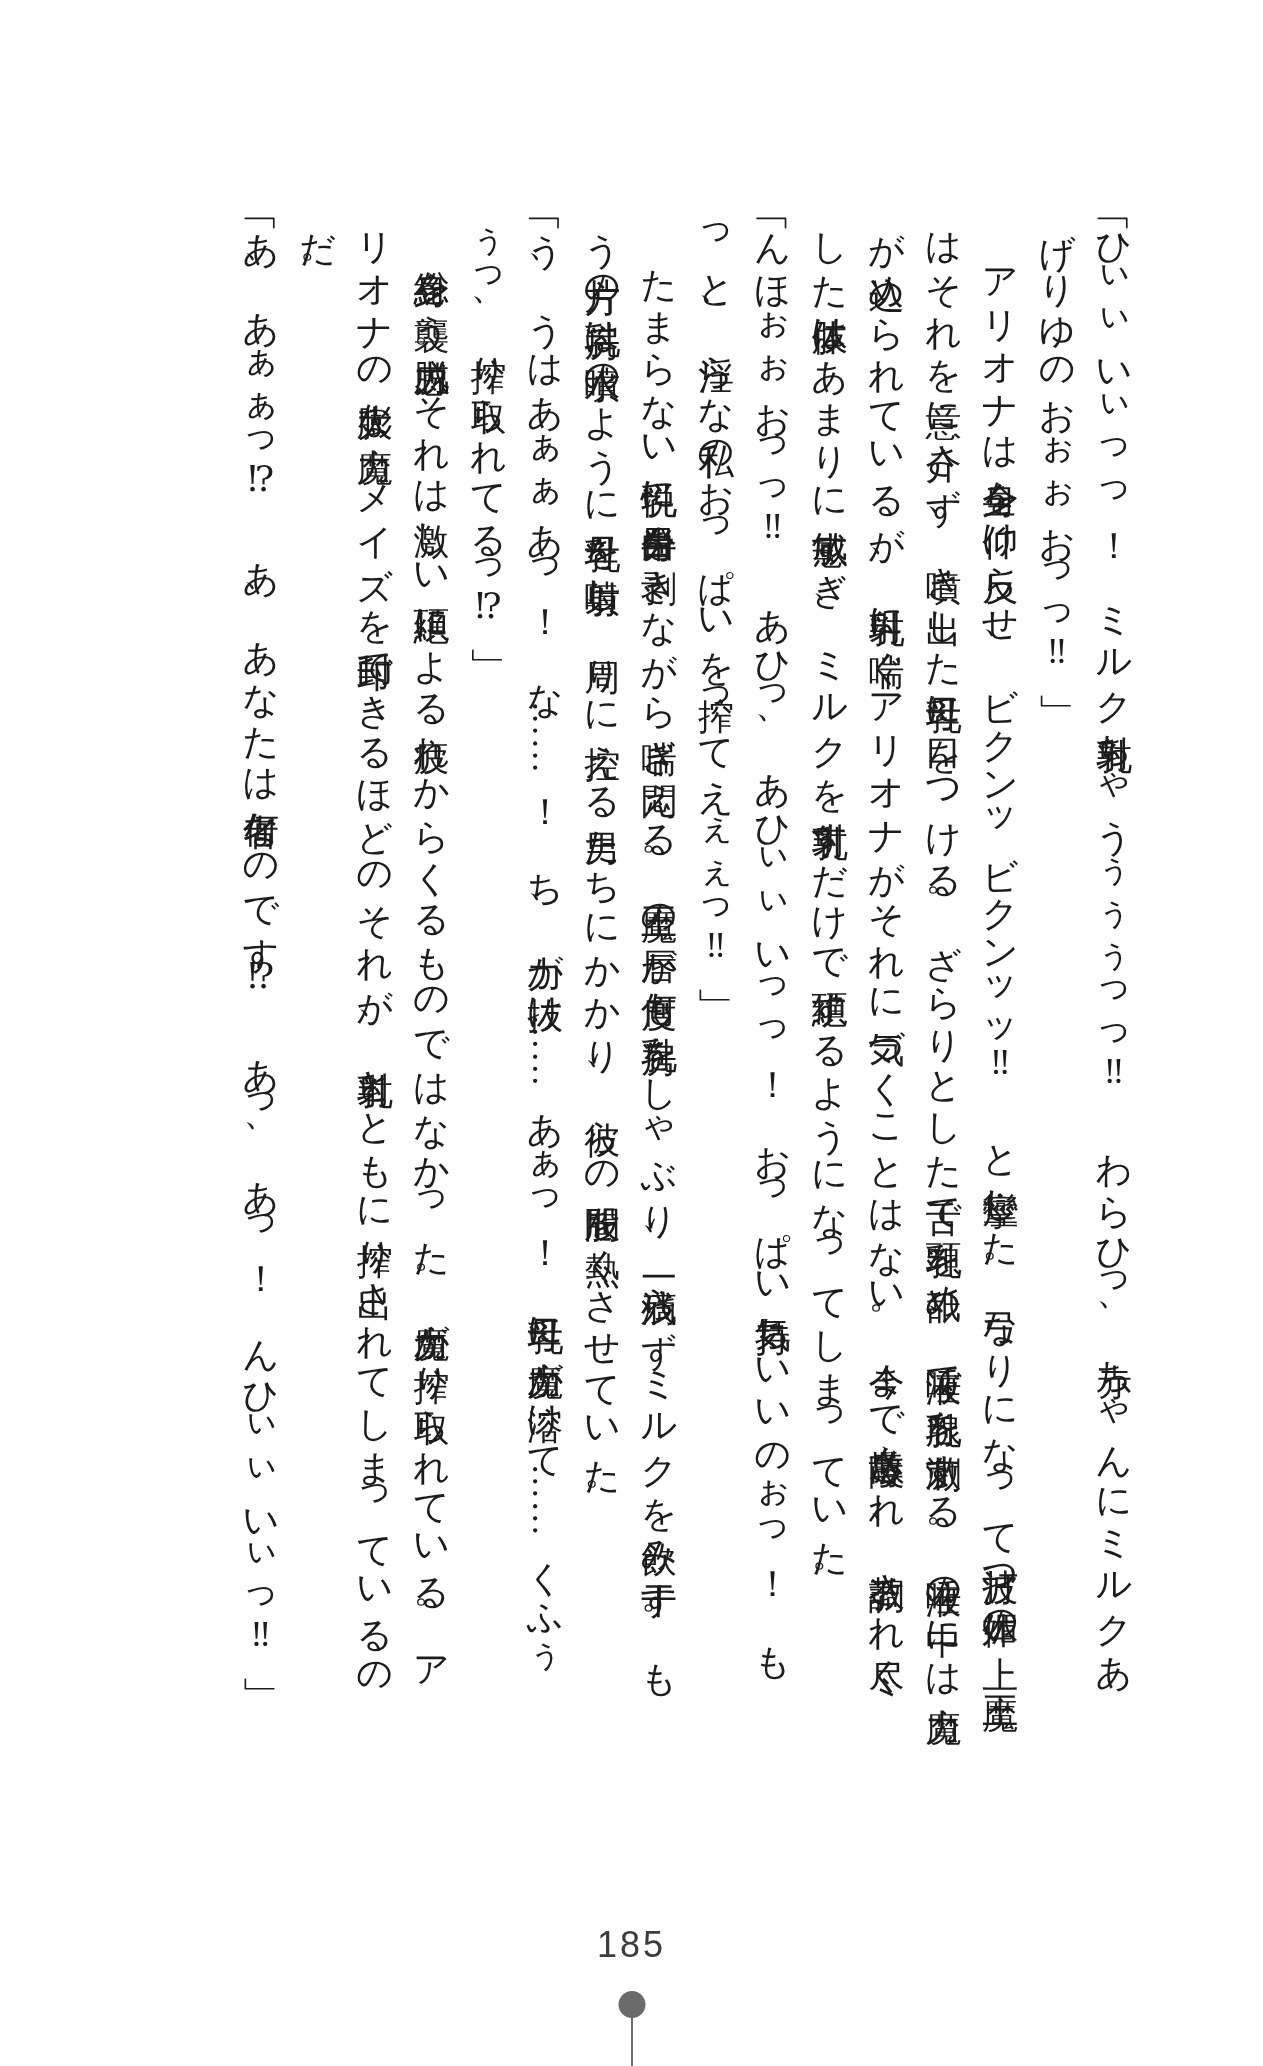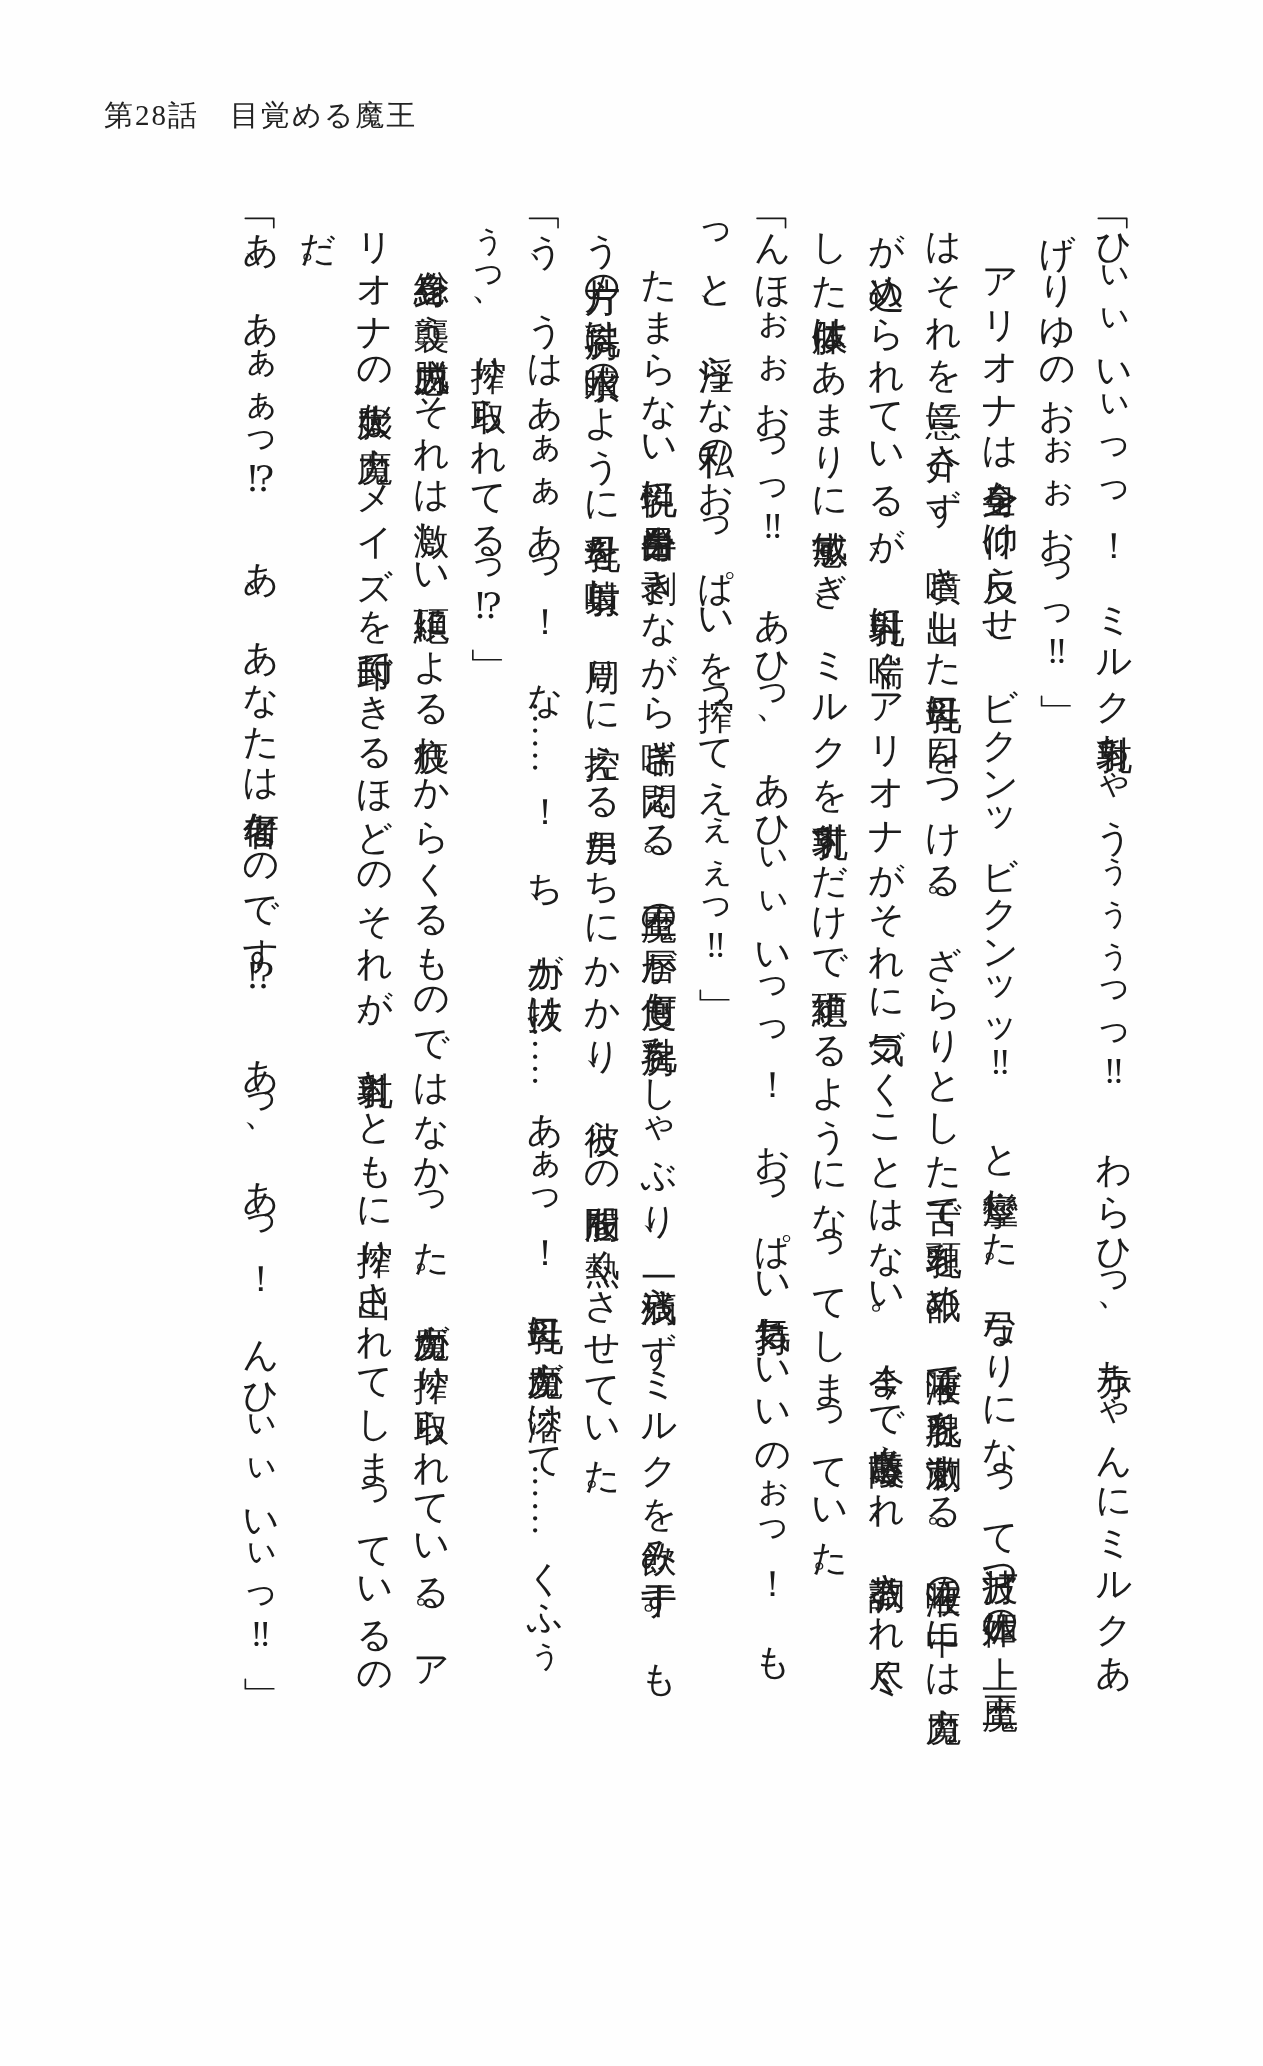"第28話 目覚める魔王" div.chapter-header { html: <div>第28話 目覚める魔王</div> -> none }
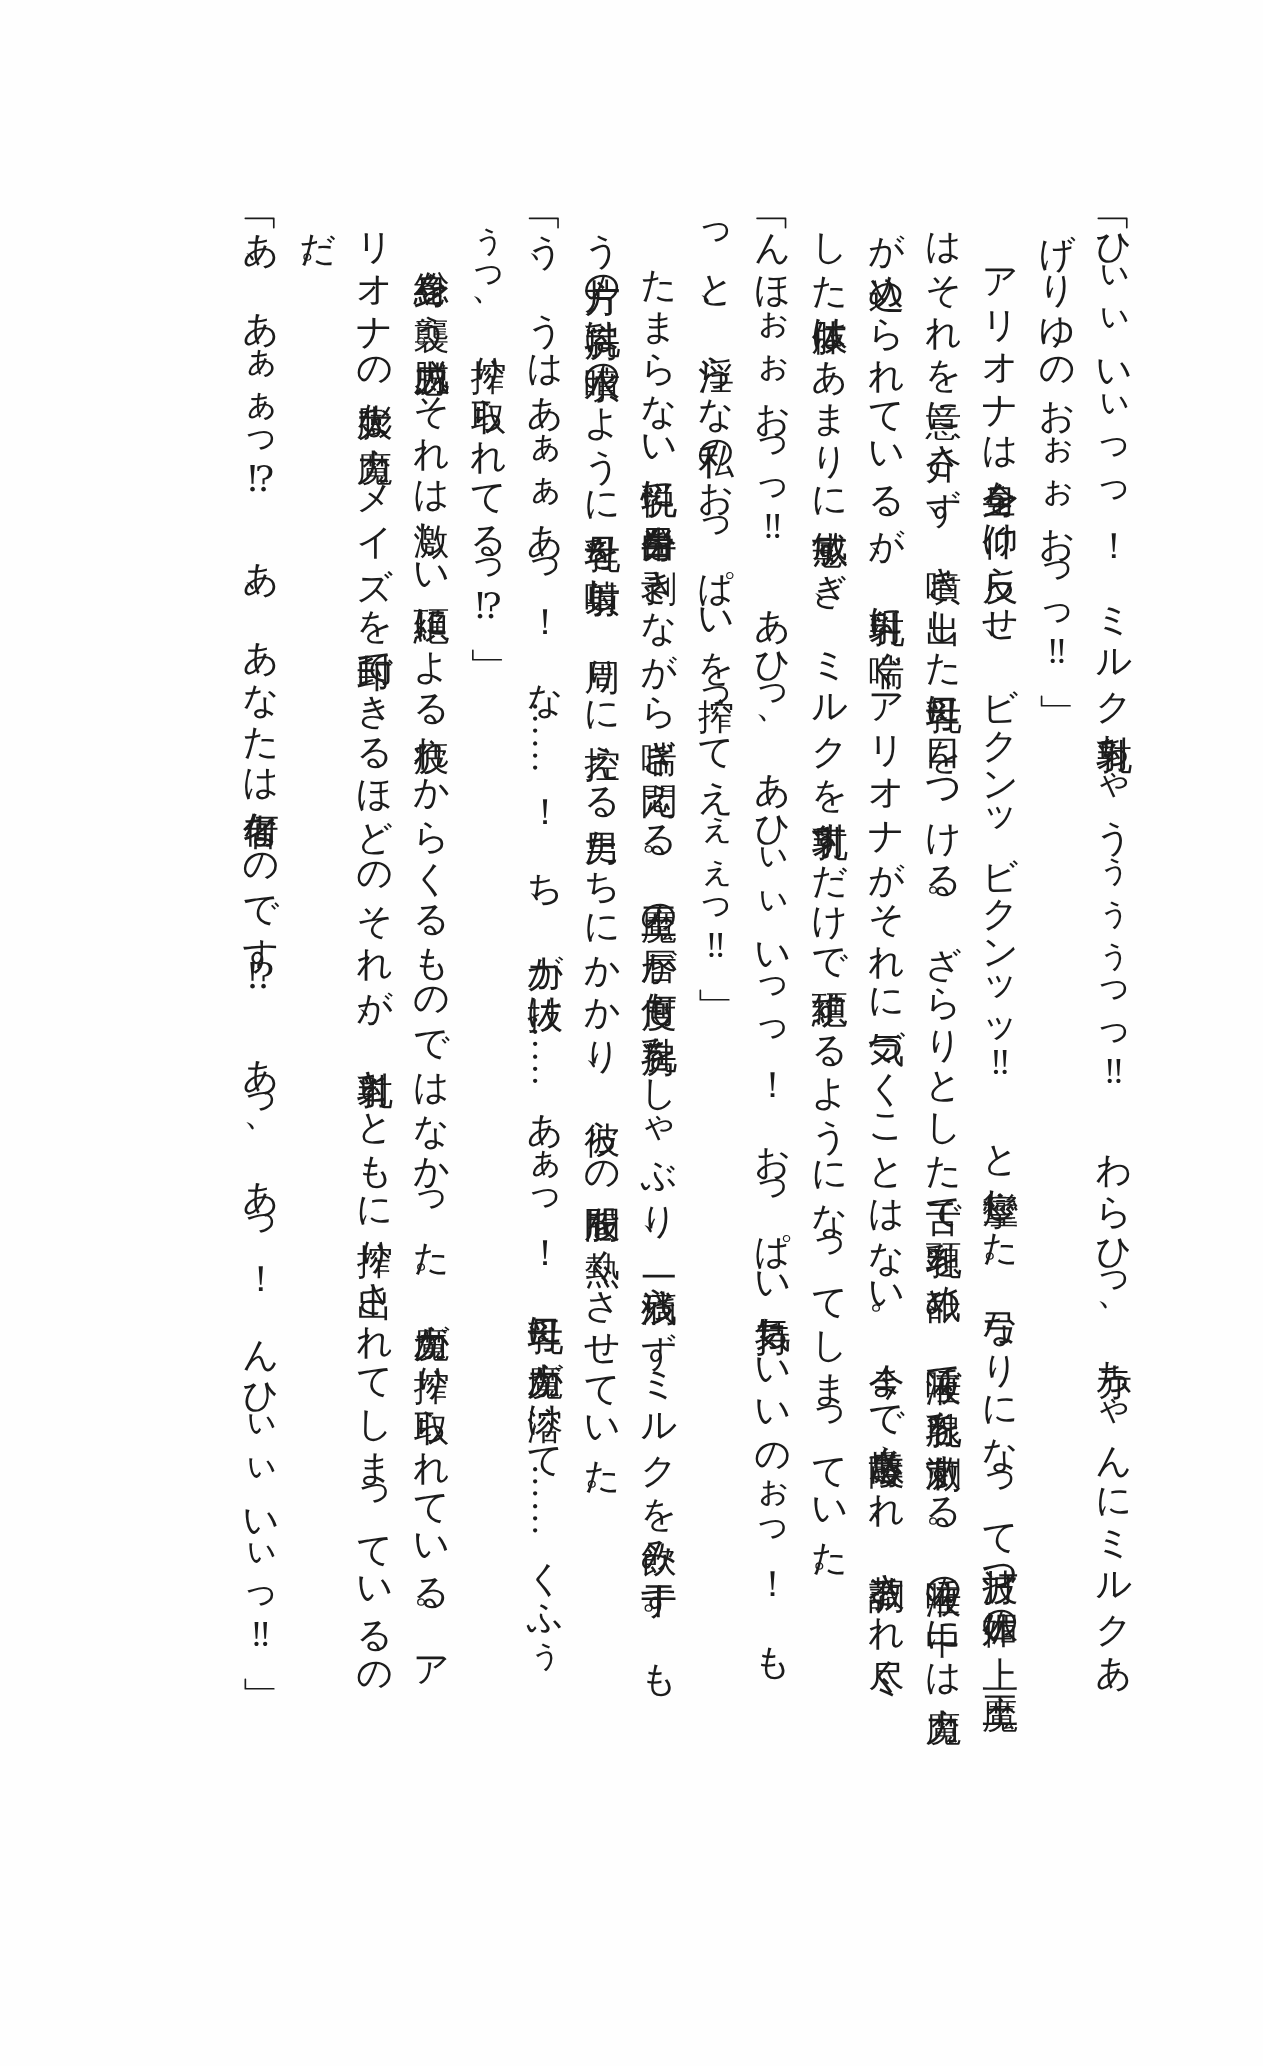"185" div.page-footer { html: none -> <div> <div>185</div> <div></div> <div></div> </div> }
